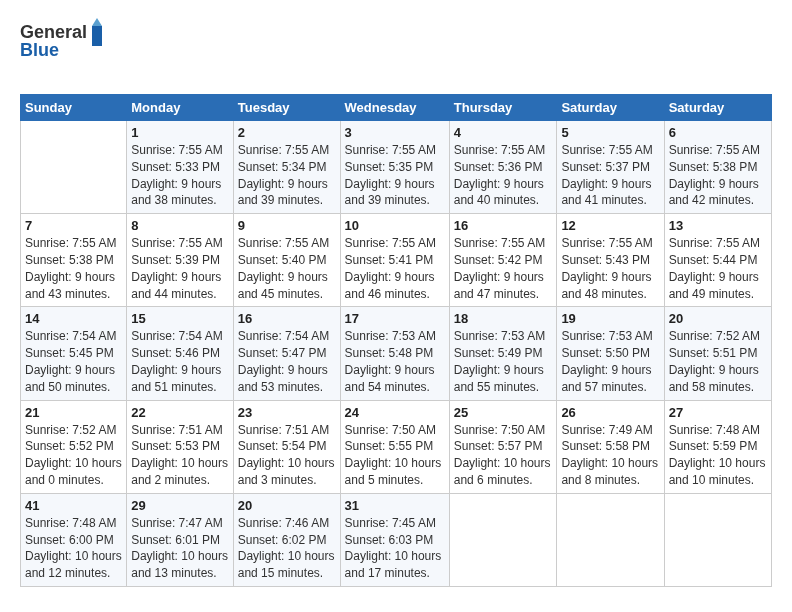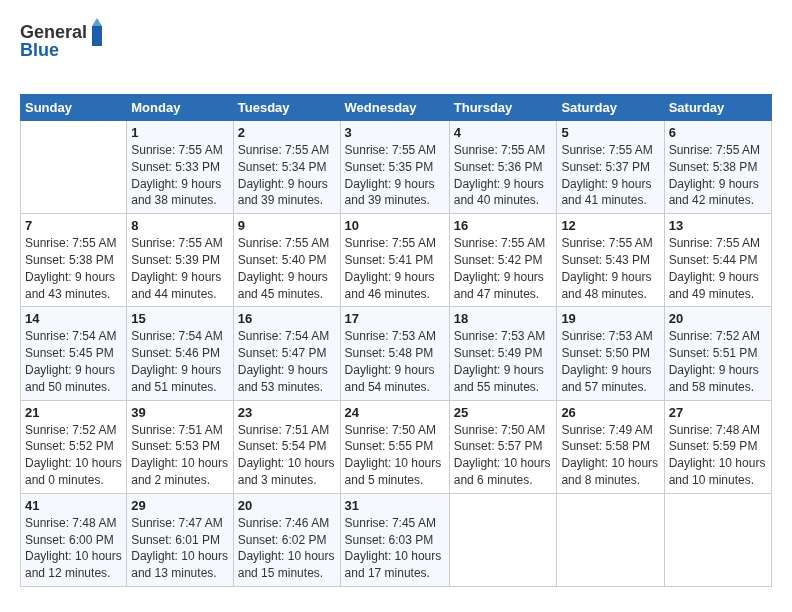"39" span.day-num { text: 39 -> 22 }
